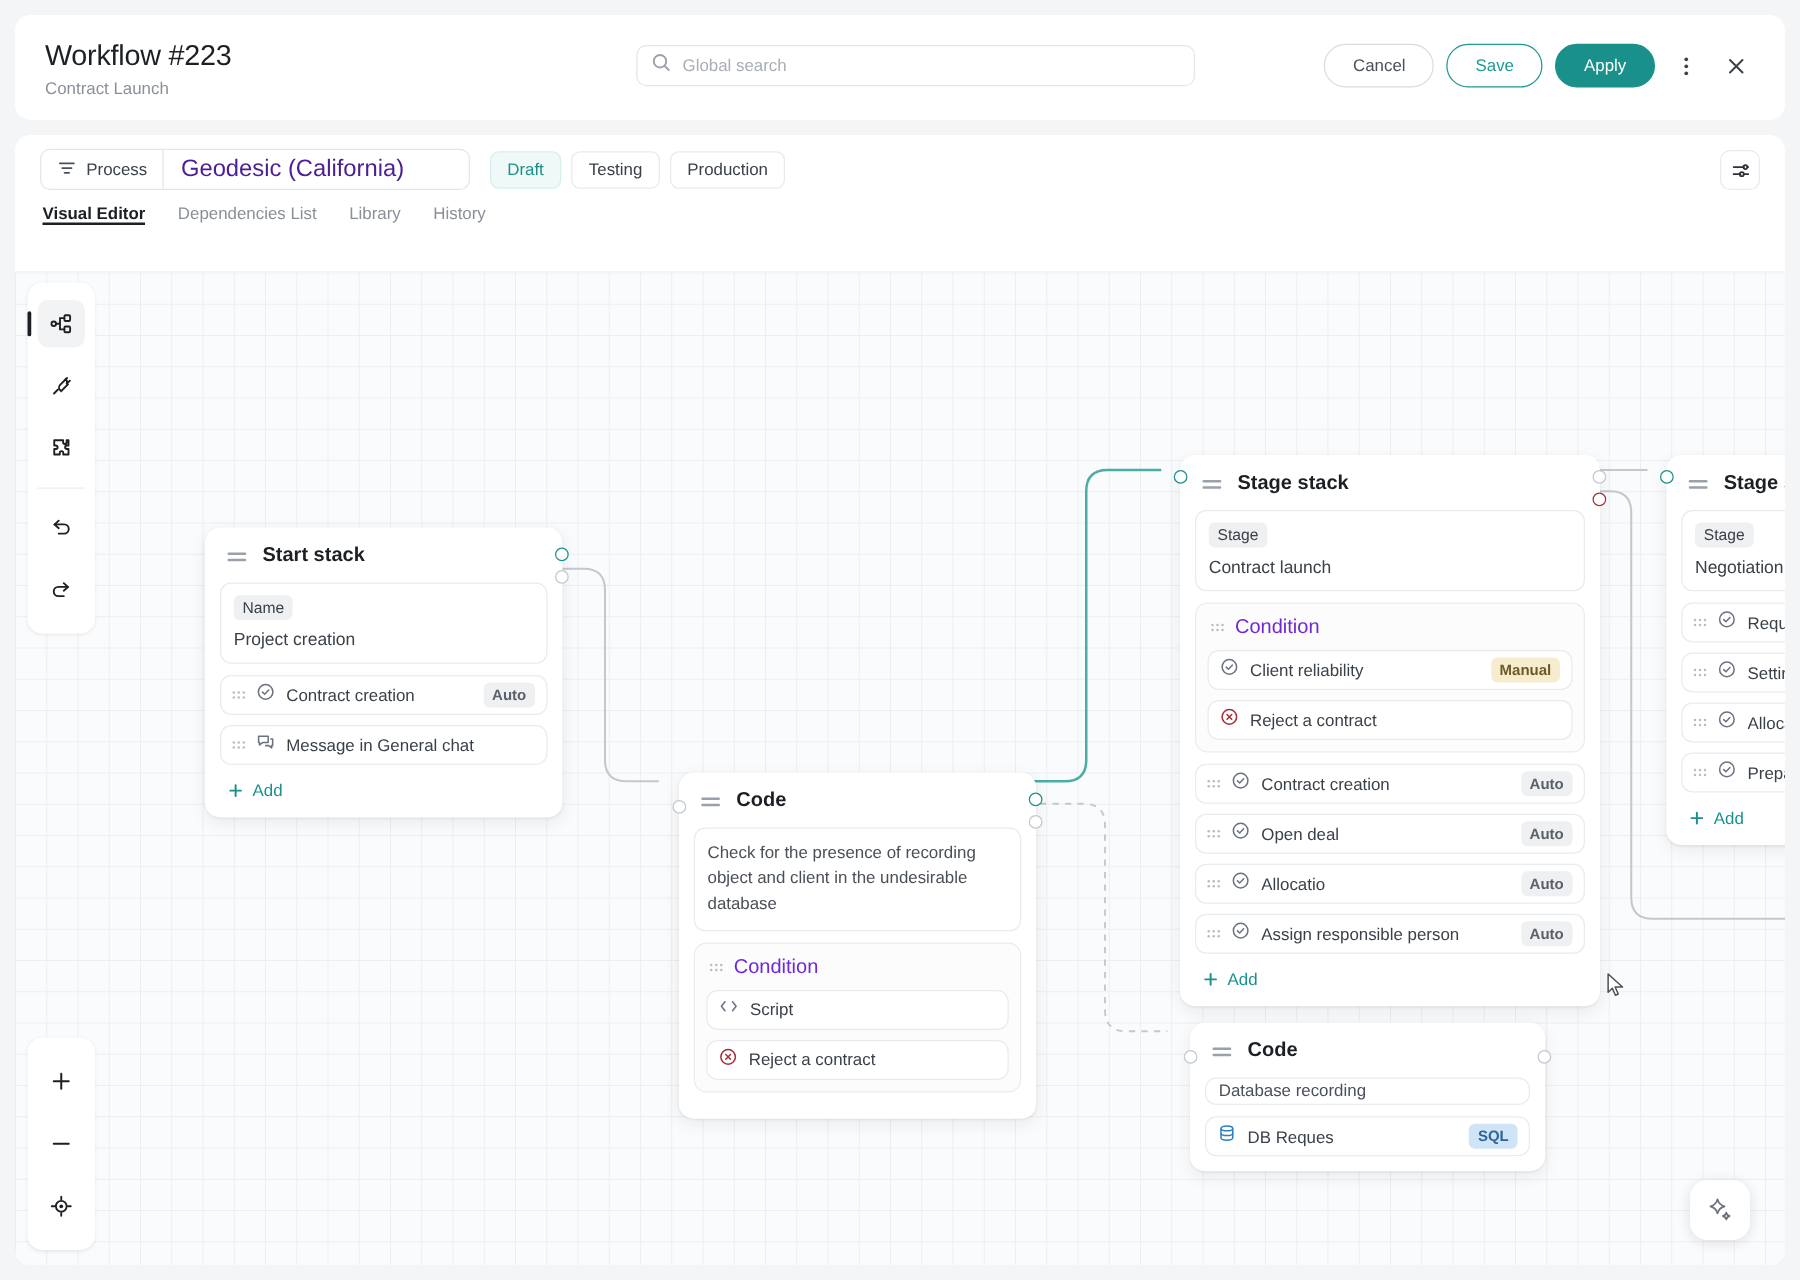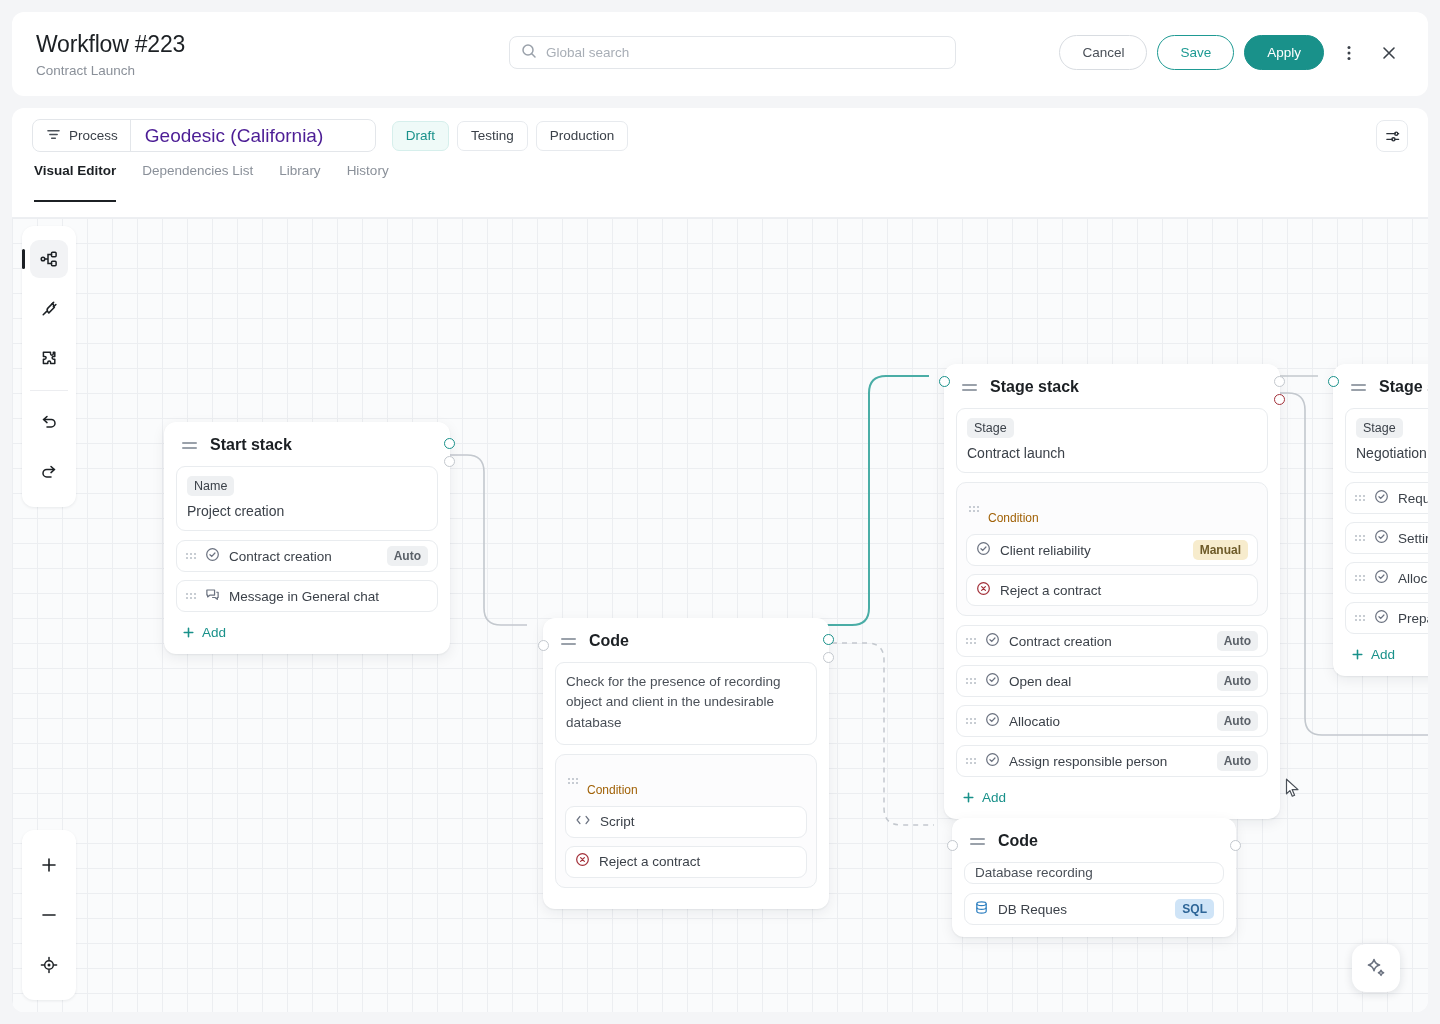"Visual Editor" .tab { padding-bottom: 24px -> 2px }
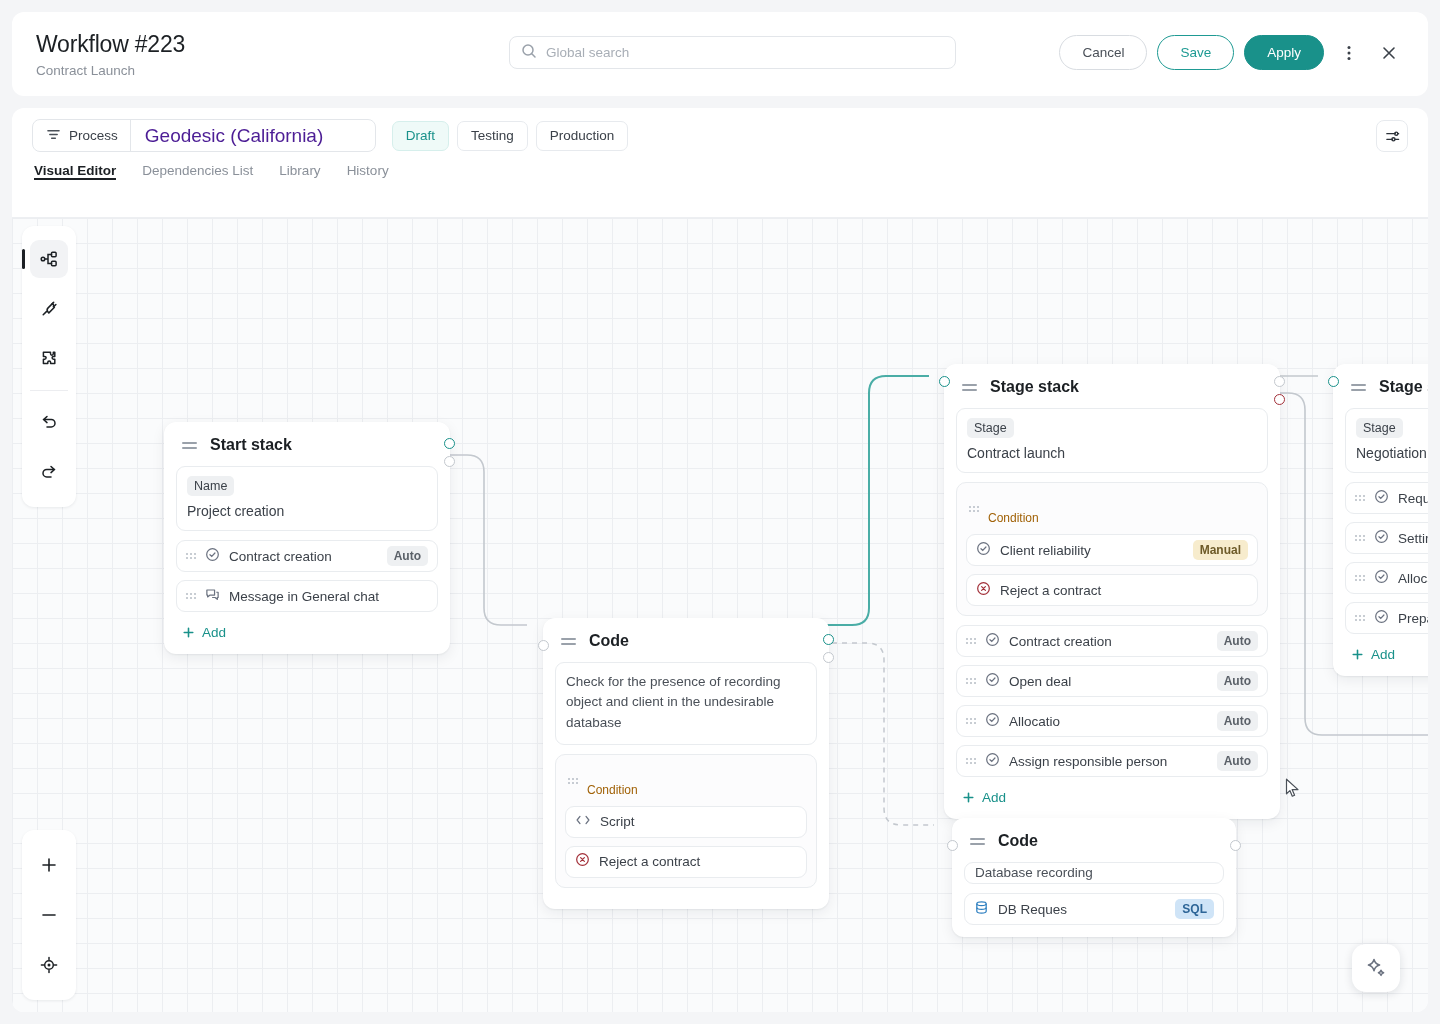"Condition" .group-title { color: #a16207 -> #6d28d9; font-size: 12px -> 16px; margin-top: 18px -> none }
